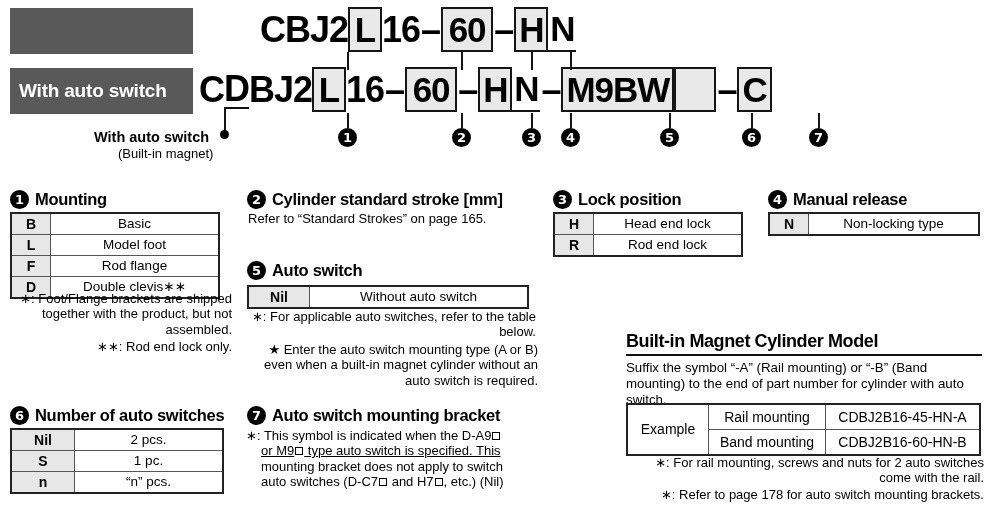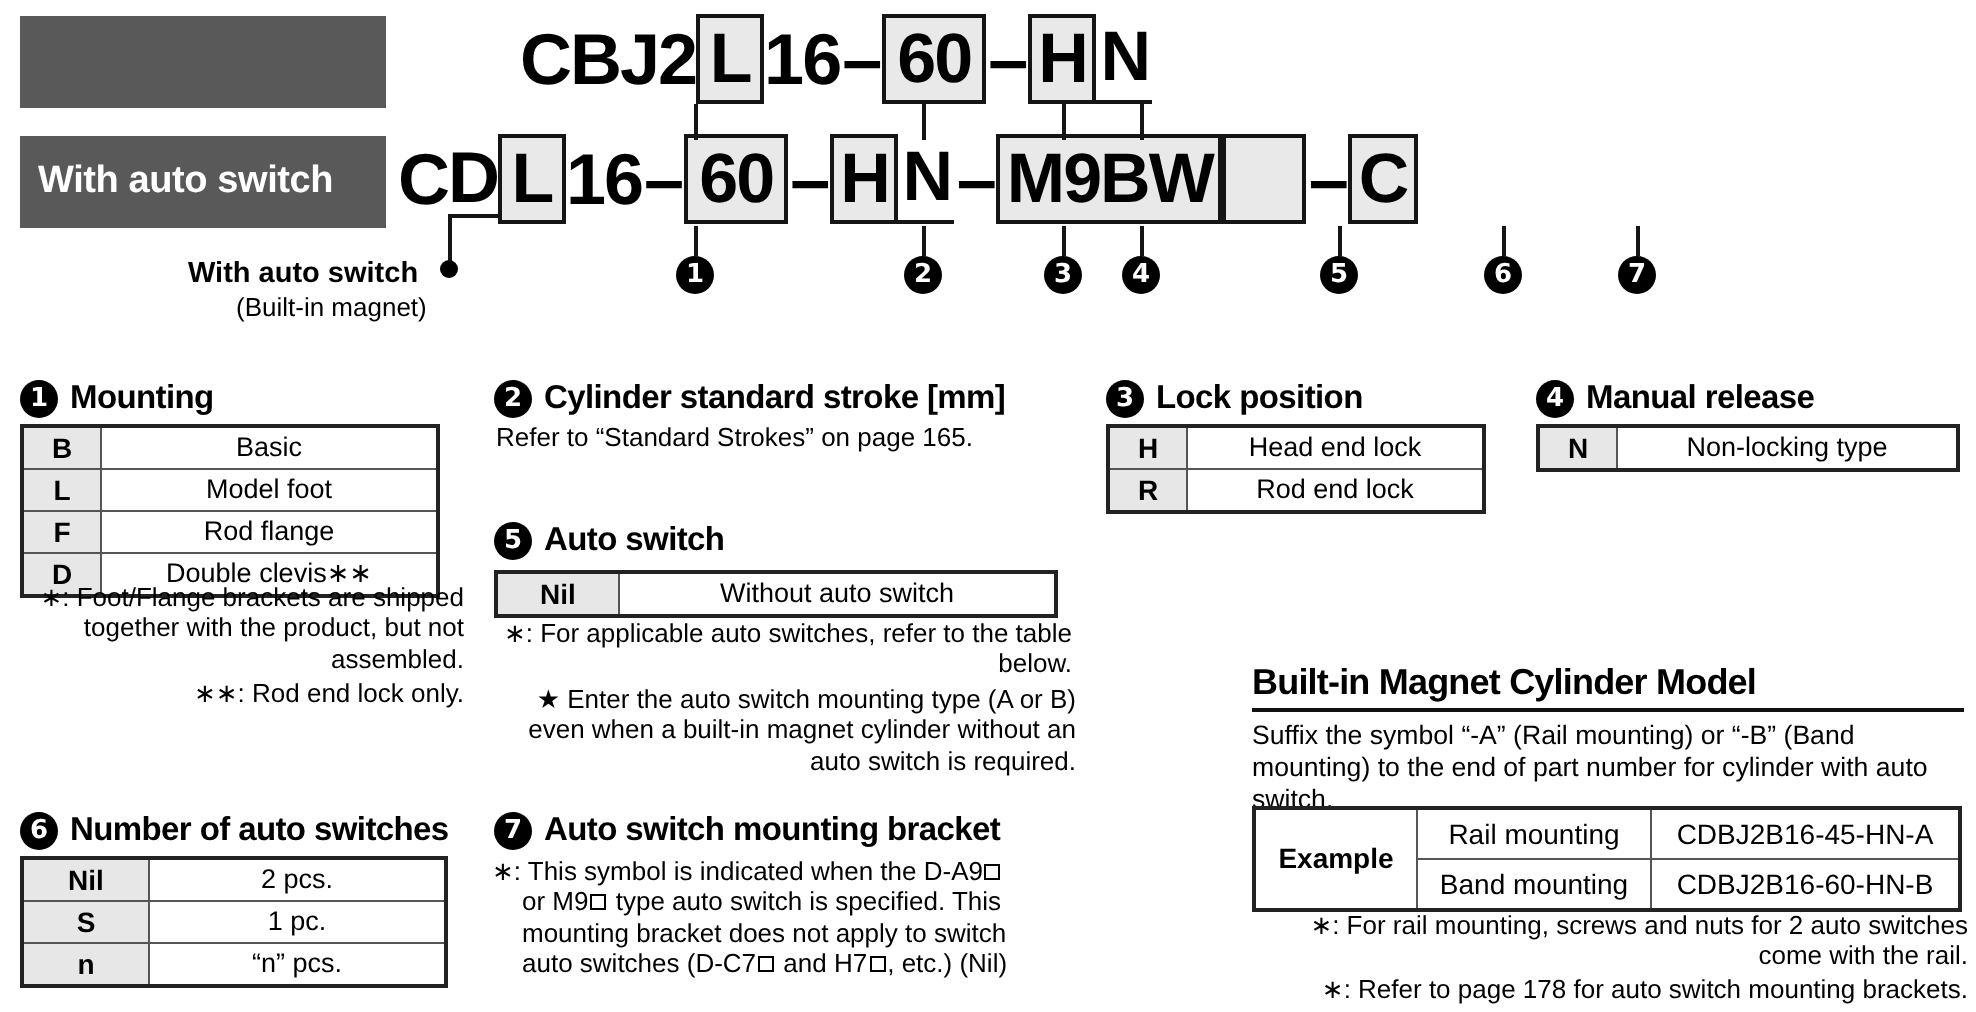"BJ2" span.pn-text { html: none -> <span>BJ2</span> }
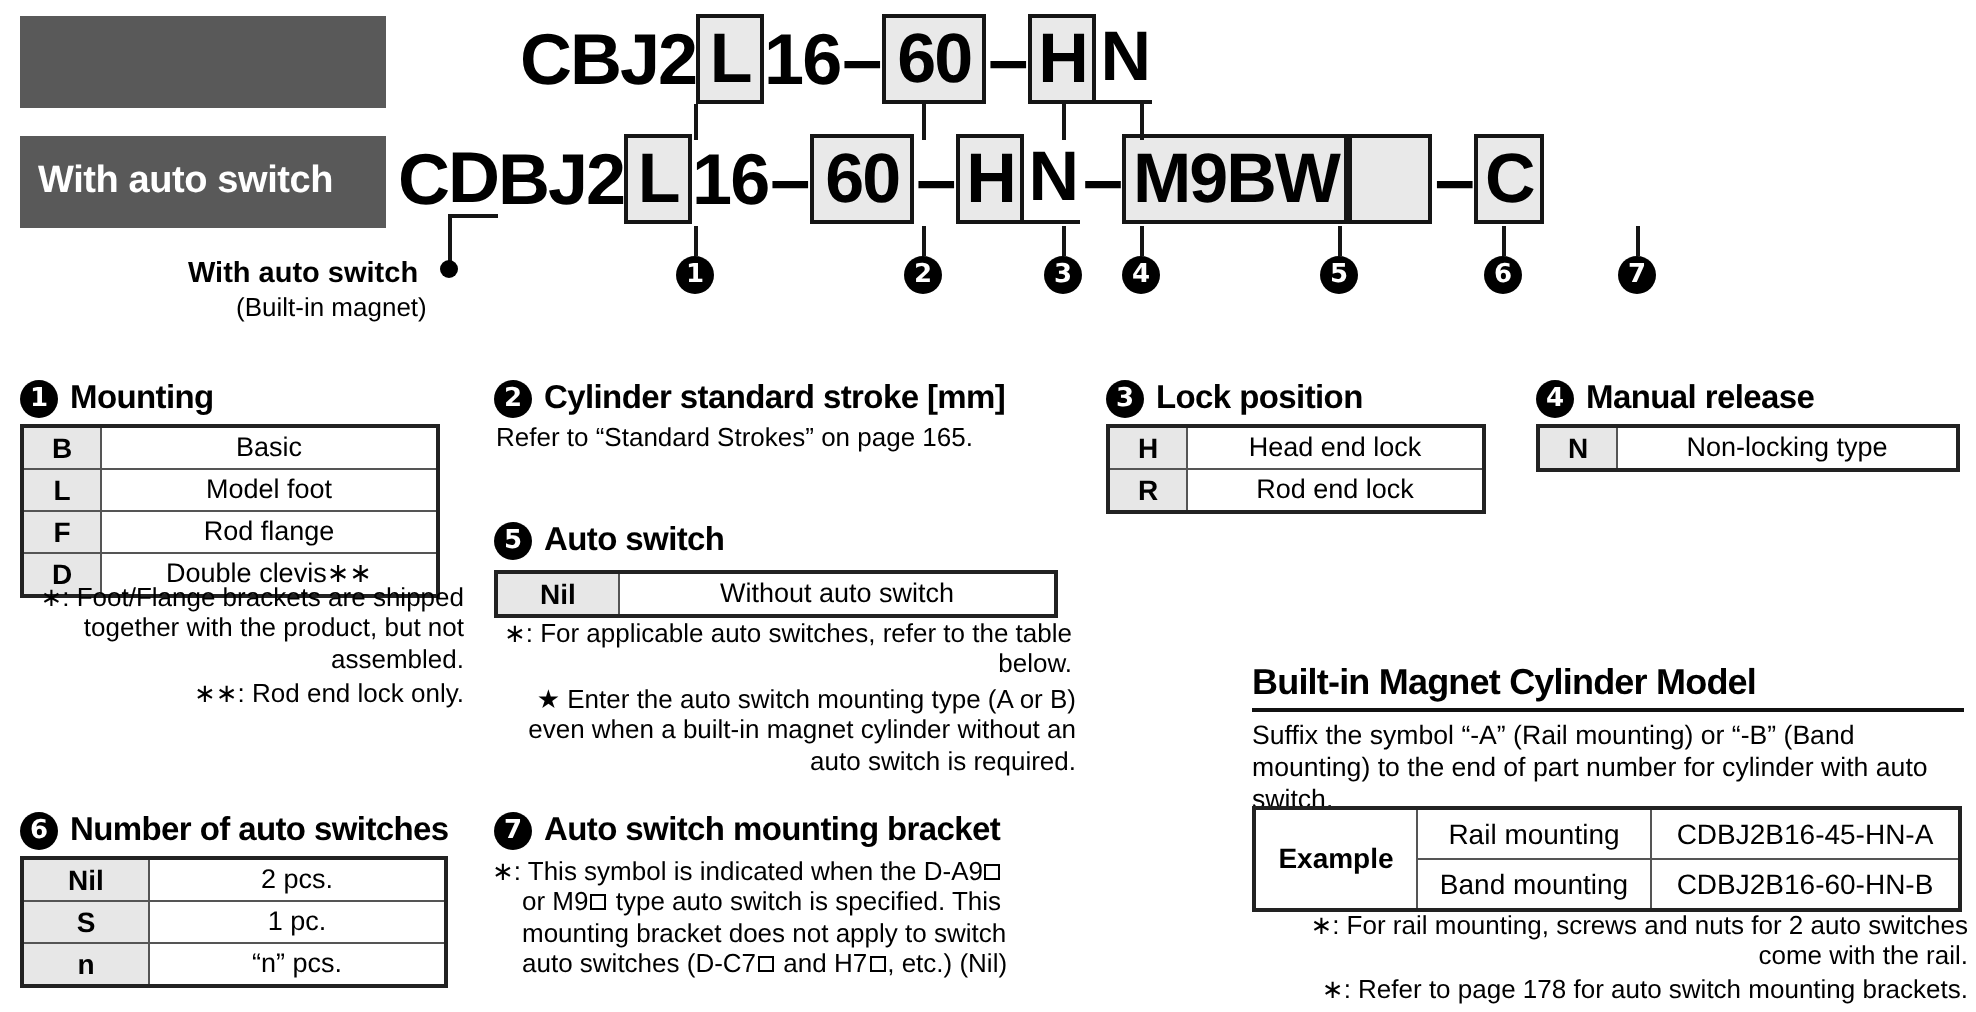"Example" td { font-weight: bold -> none }
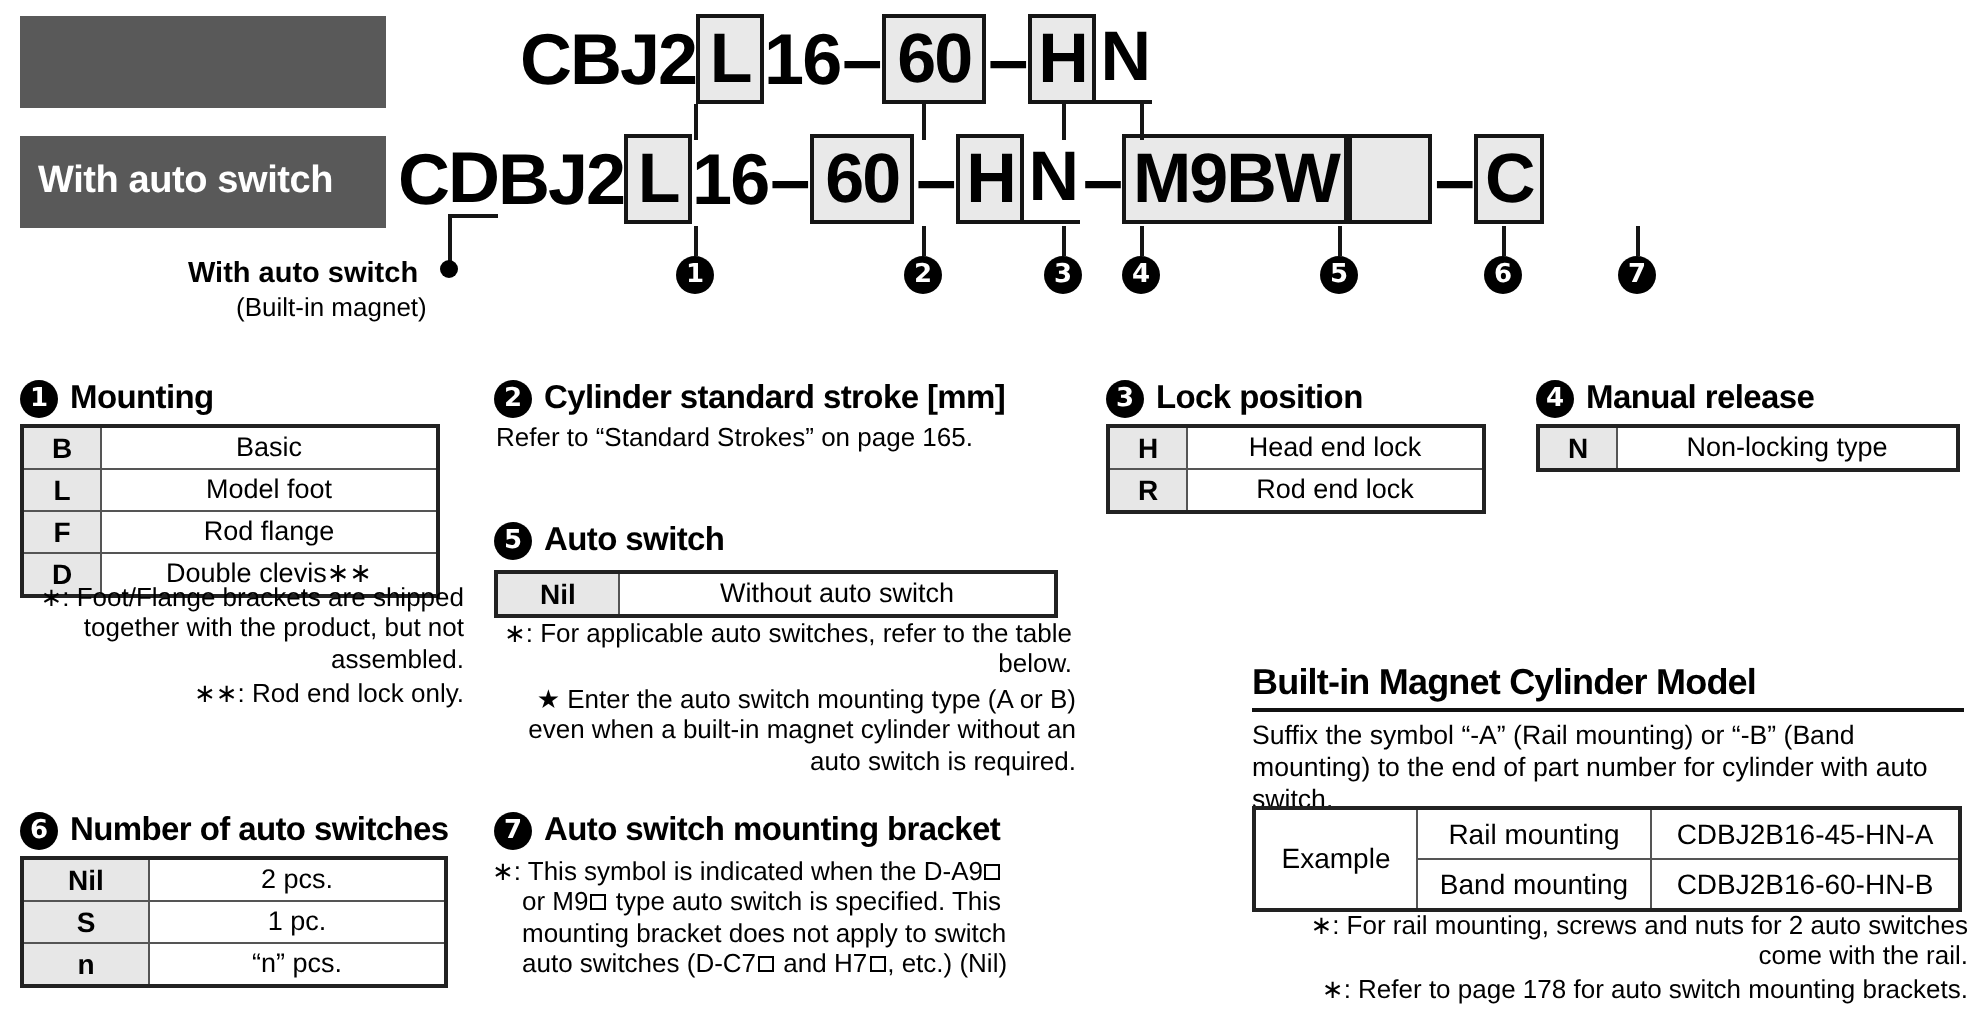"or M9 type auto switch" div { text-decoration: none -> underline }
